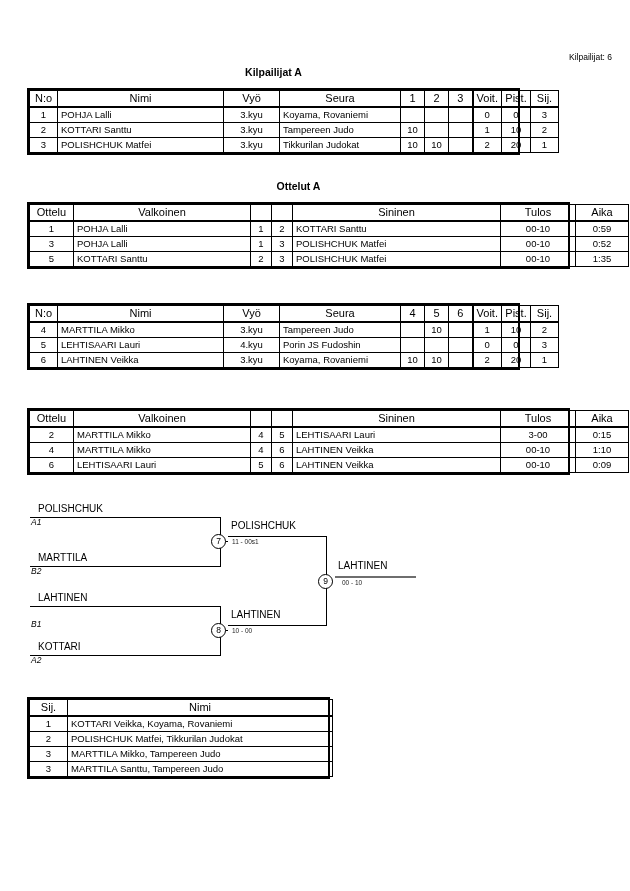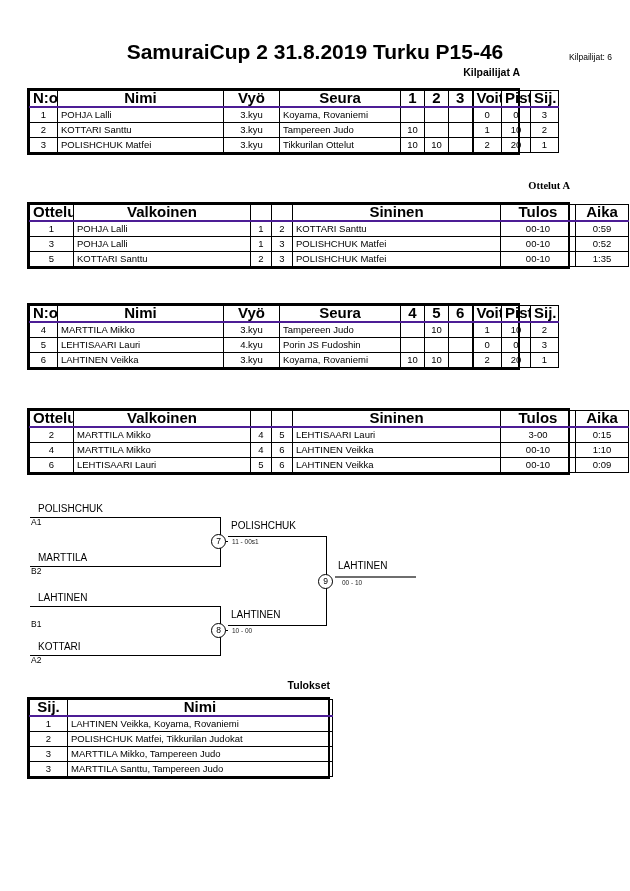"SamuraiCup 2 31.8.2019 Turku P15-46" div.doc-title { html: <div>SamuraiCup 2 31.8.2019 Turku P15-46</div> -> none }
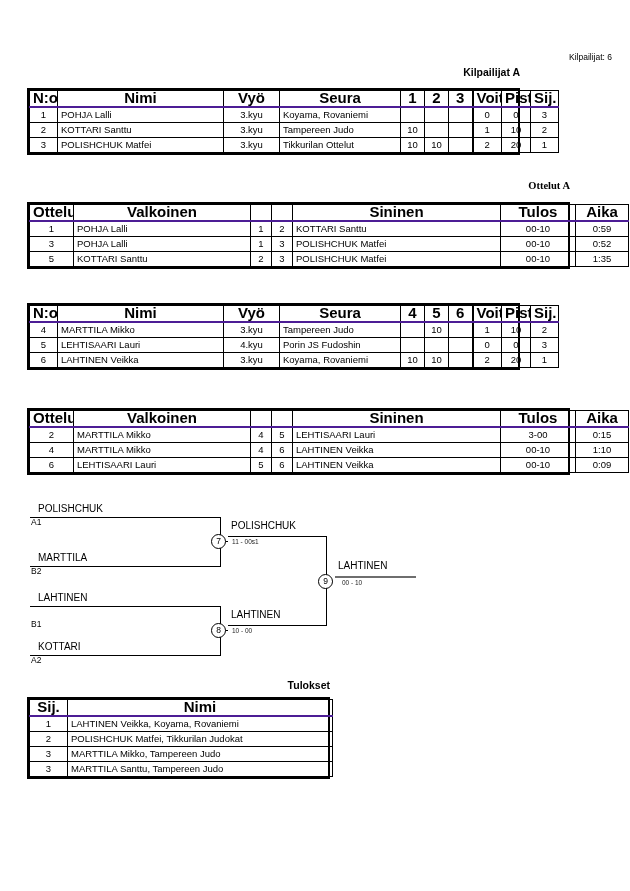"Kilpailijat A" .caption { text-align: right -> center }
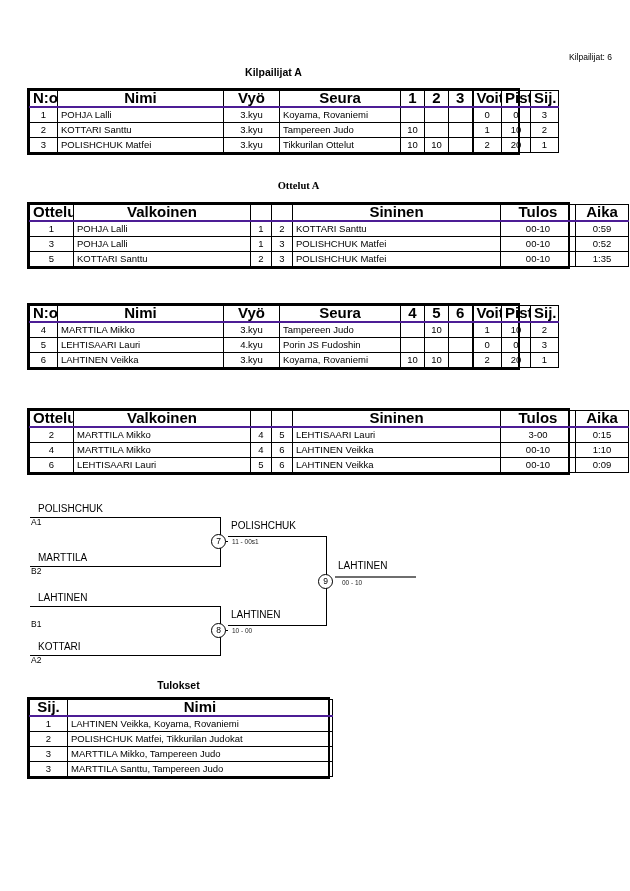"N:o" .tbl thead th { border-bottom: 2px solid #4c1d95 -> 2px solid #000000; font-size: 15px -> 11px; font-weight: bold -> normal }
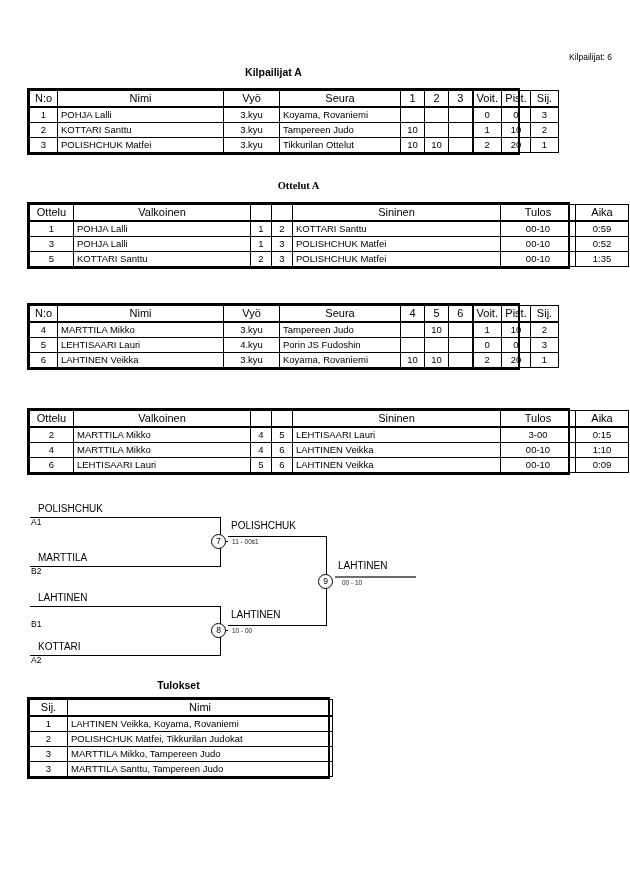"Tikkurilan Ottelut" td.l { text: Ottelut -> Judokat }
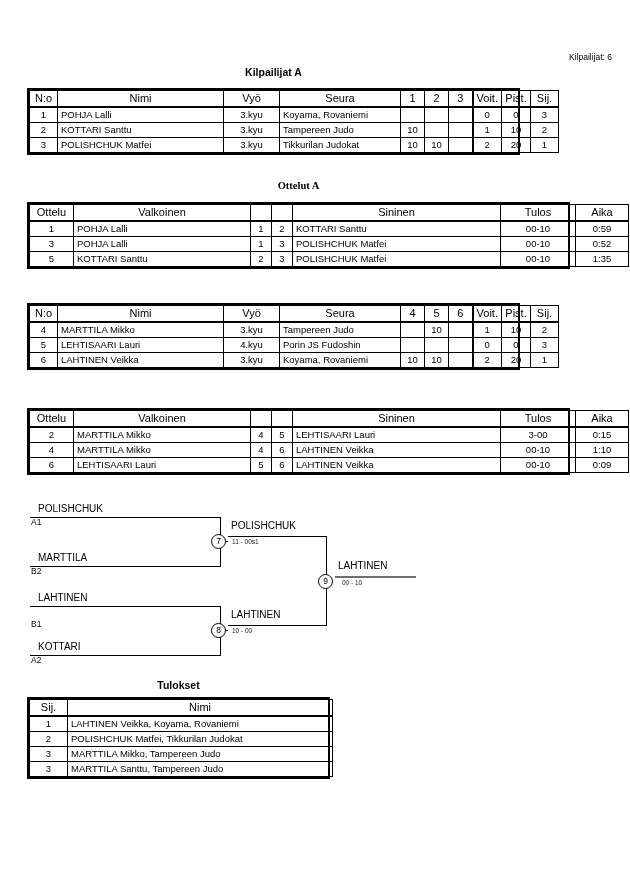"Ottelut A" div.caption { font-family: Liberation Serif, serif -> none }
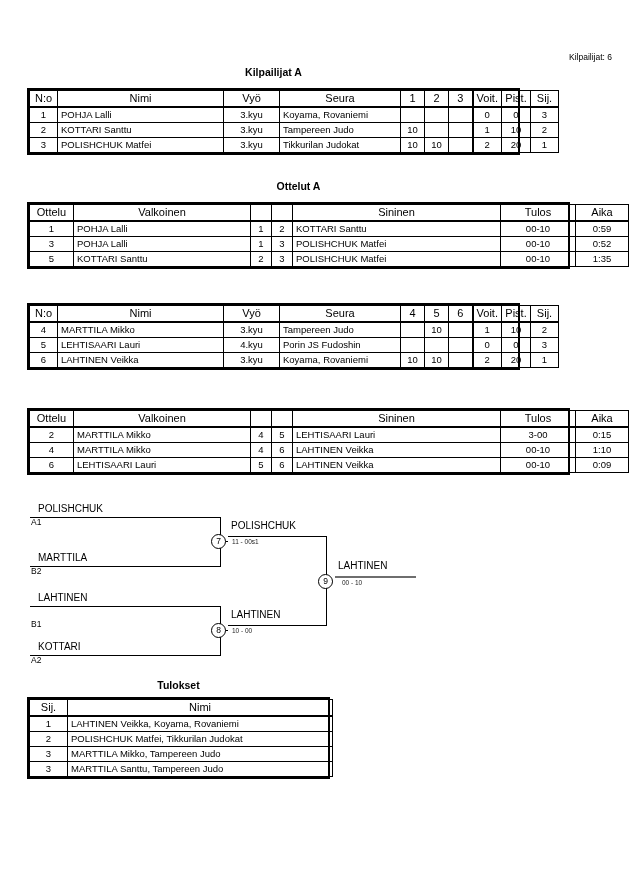"A1" .br-seed { font-style: none -> italic }
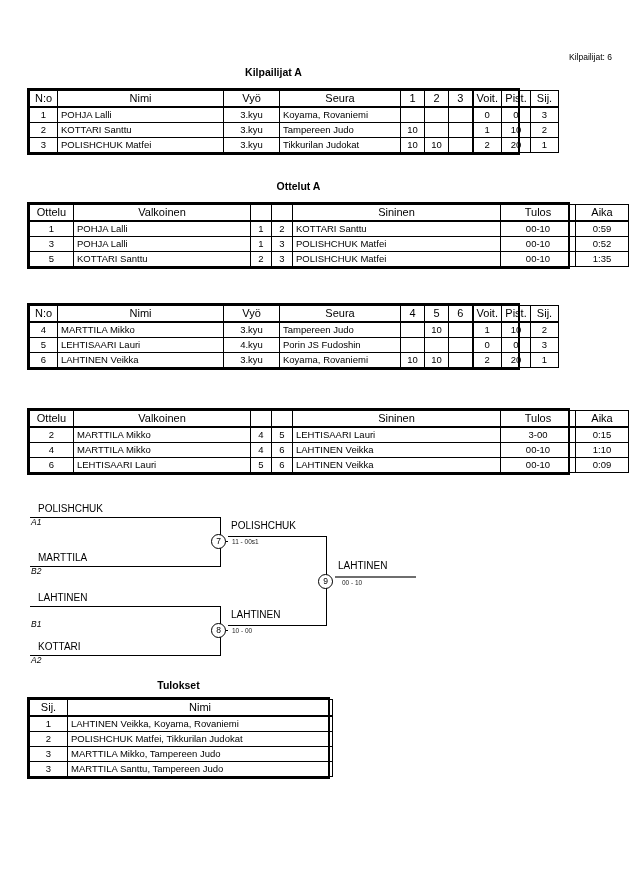"Tulokset" div.caption { html: <div>Tulokset</div> -> none }
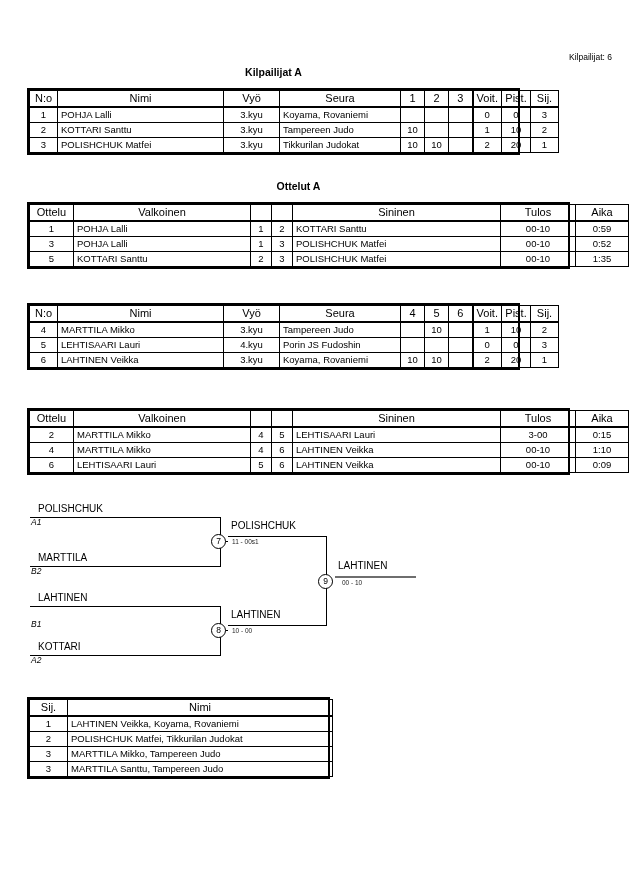"LAHTINEN Veikka, Koyama, Rovaniemi" td.l { text: LAHTINEN -> KOTTARI }
